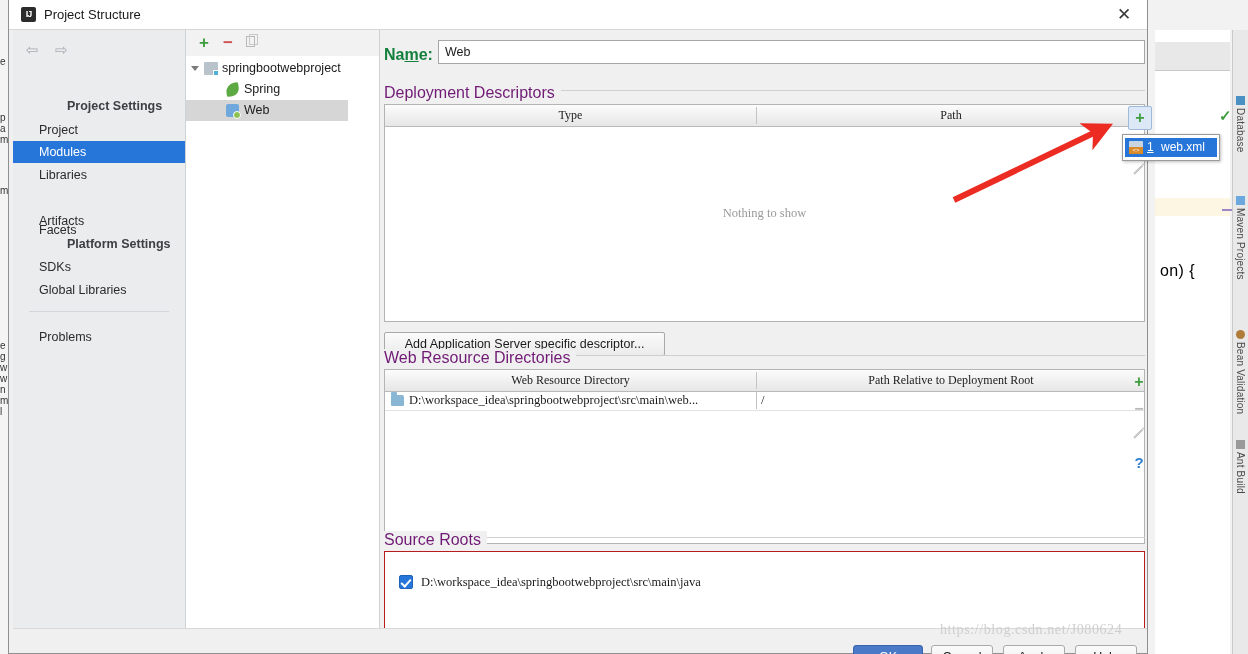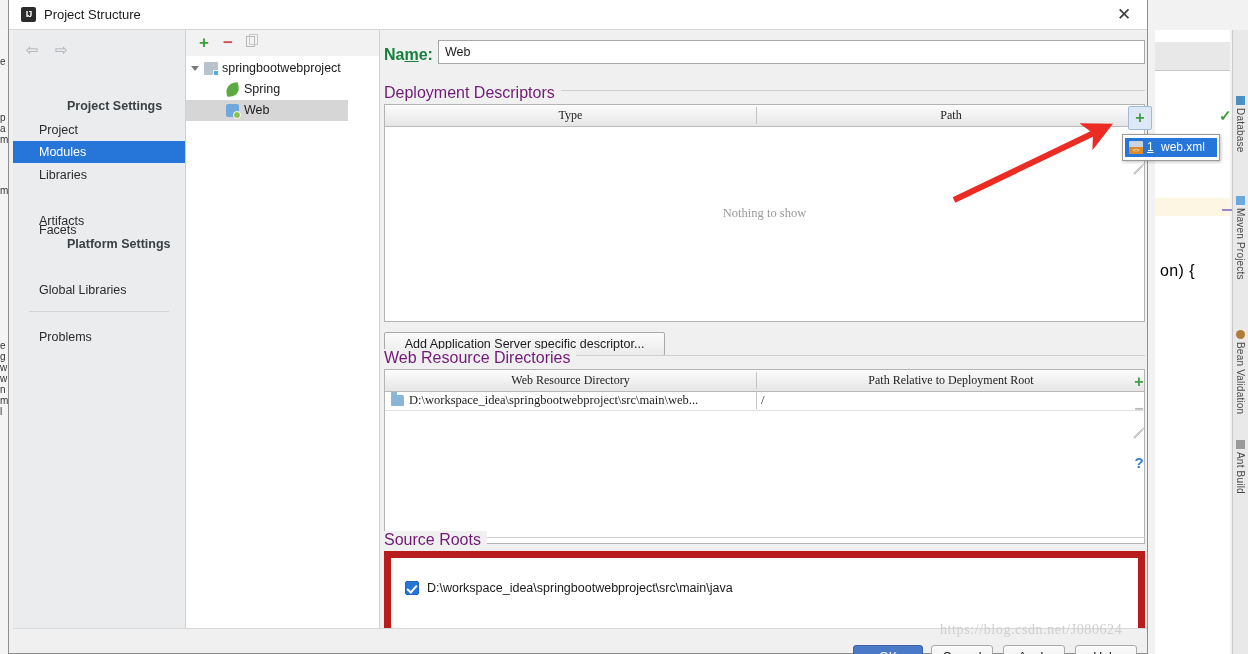"SDKs" div.sb-item { html: none -> <div>SDKs</div> }
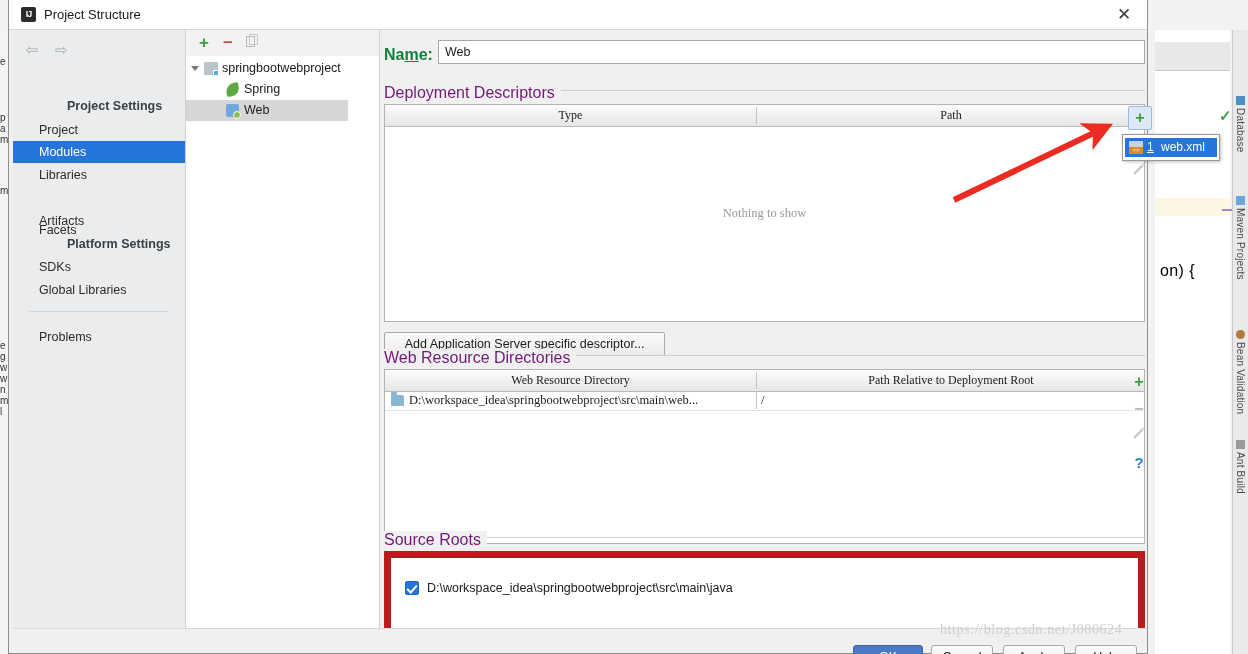"D:\workspace_idea\springbootwebproject\src\main\java" .srbox { border: 7px solid #b91c1c -> 1px solid #b91c1c; font-family: none -> Liberation Serif, serif }
